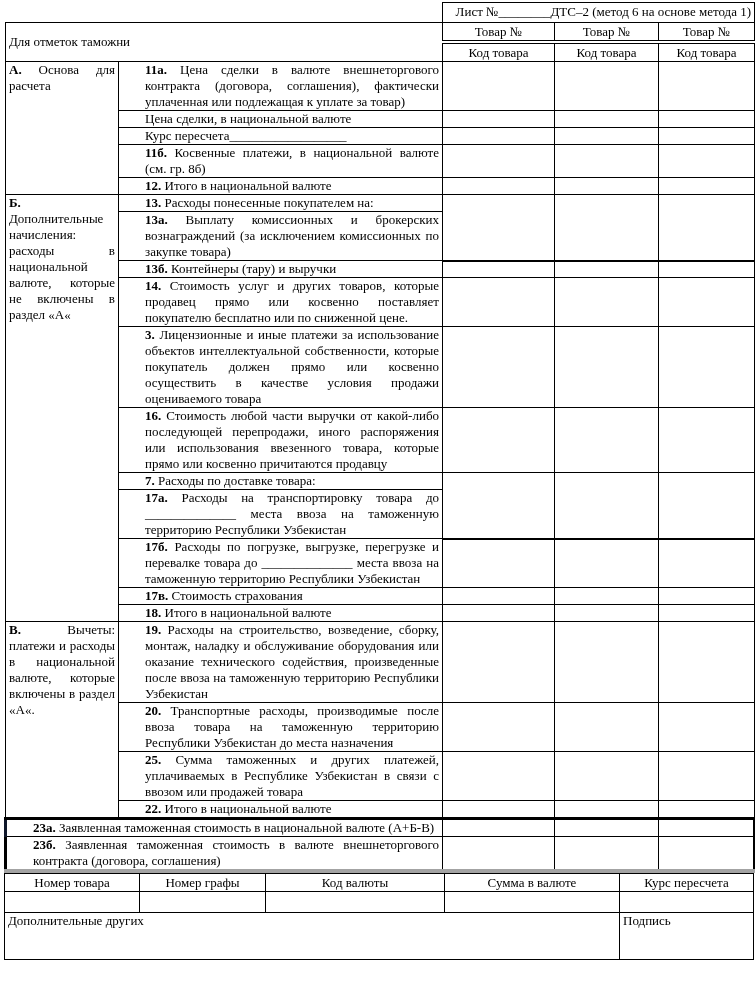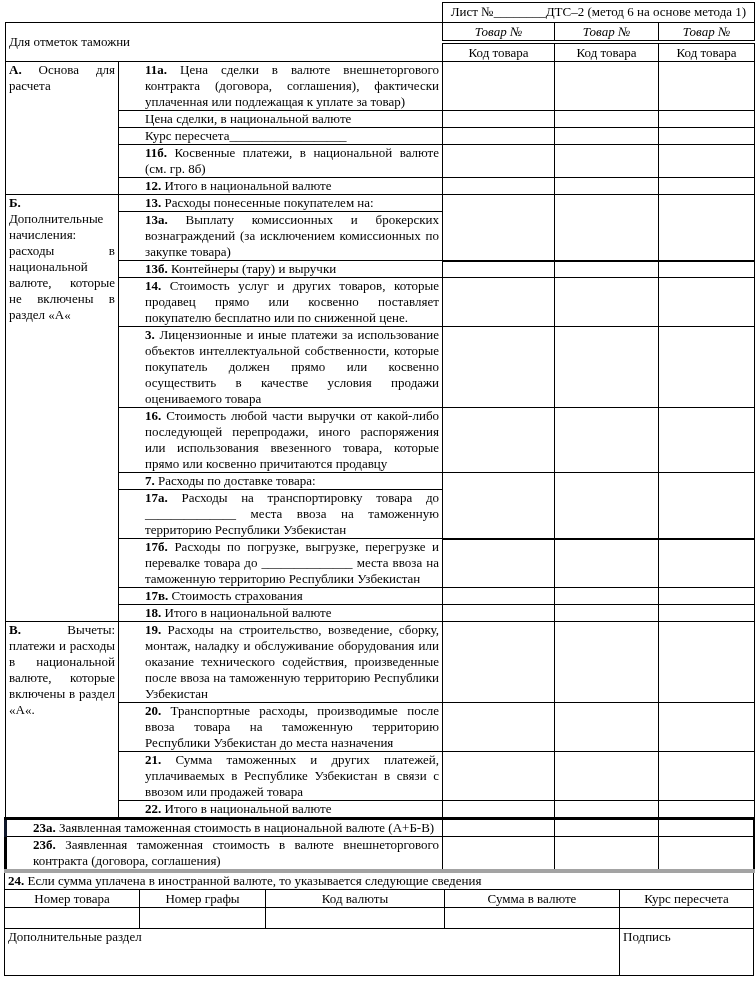"Лист №________ДТС–2 (метод 6 на" td.sheet { text-align: center -> right }
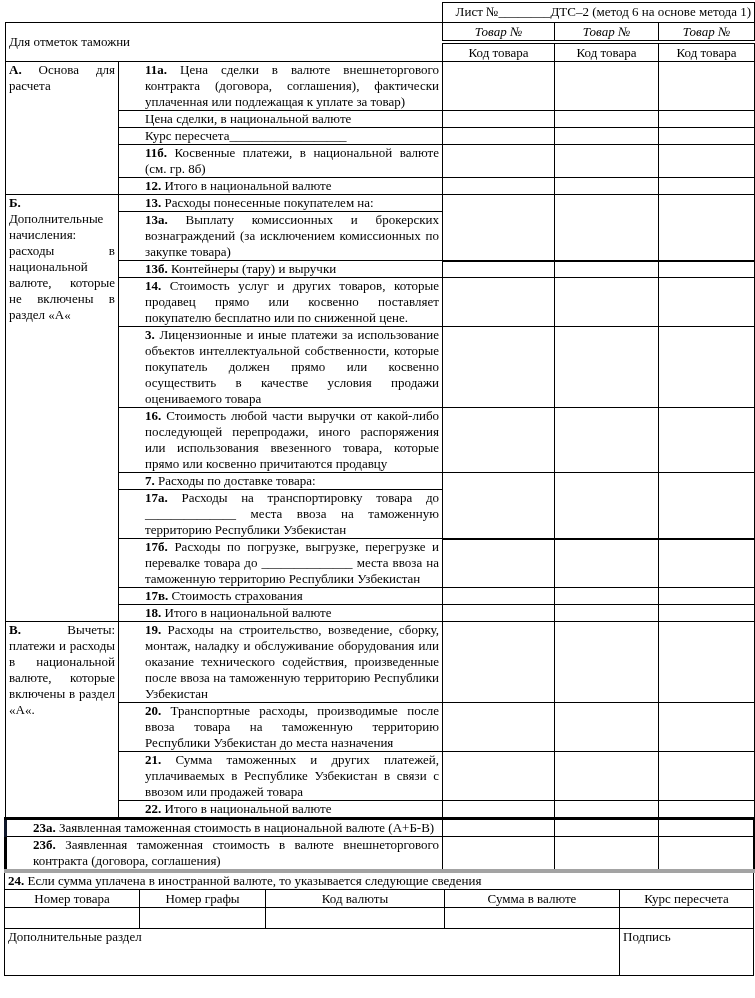"Товар №" td.dbl { font-style: italic -> none }
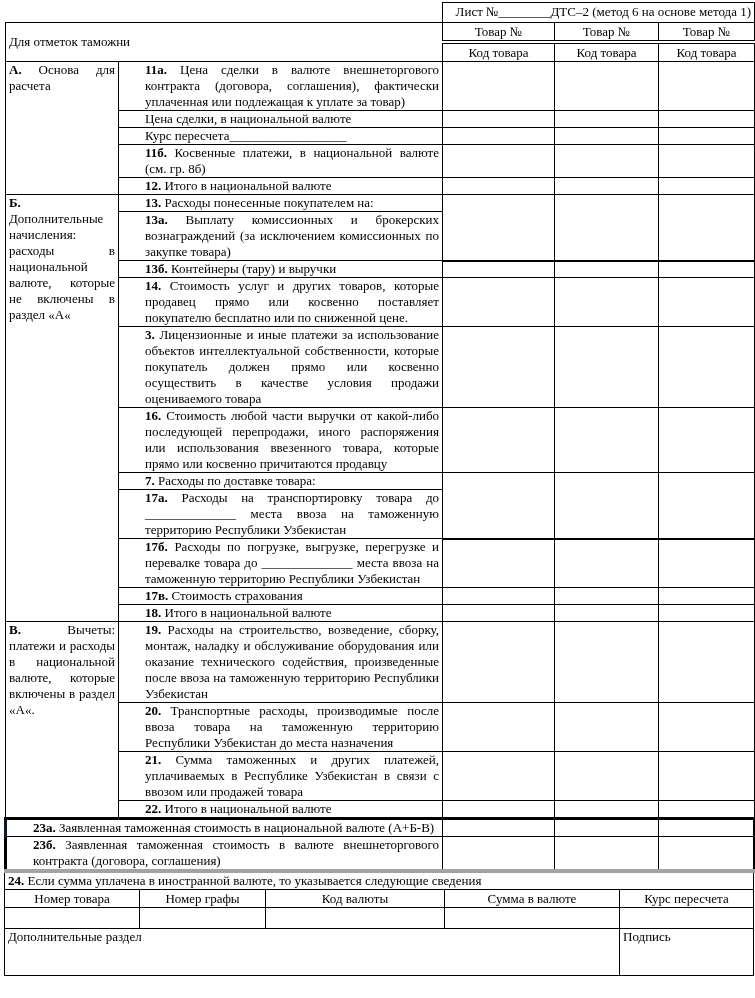"21." b { text: 21 -> 25 }
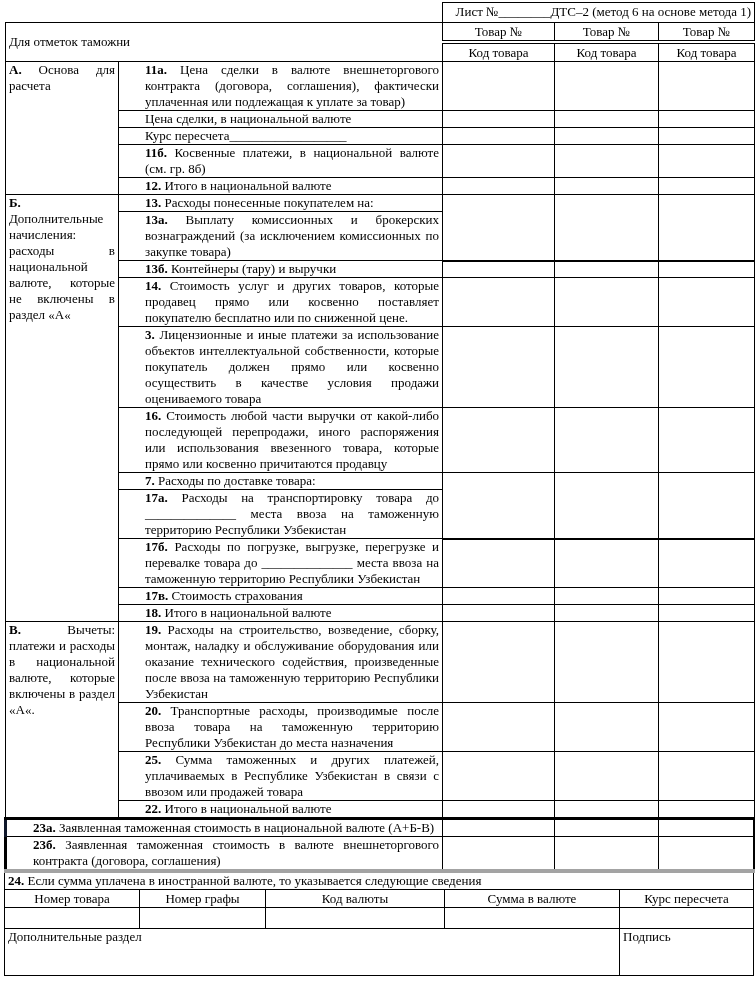"24. Если сумма уплачена в" tr { html: <tr> <td><b>24.</b><span> Если сумма уплачена в иностранной валюте, то указывается следующие сведения</span></td> </tr> -> none }
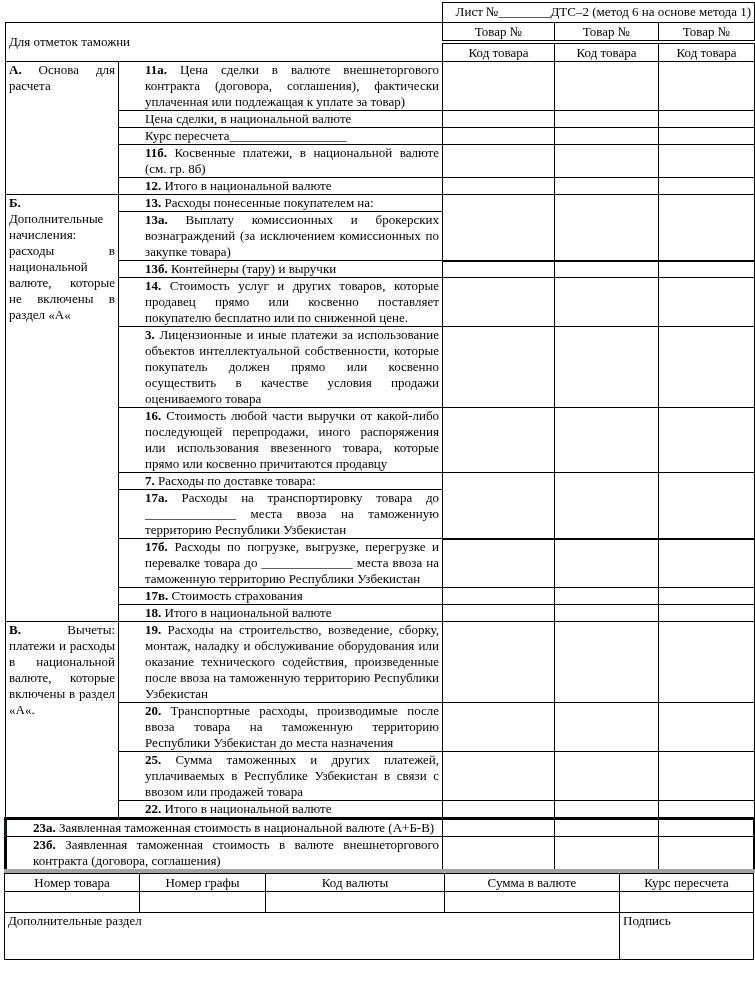"Дополнительные раздел" td.tall { text: раздел -> других }
